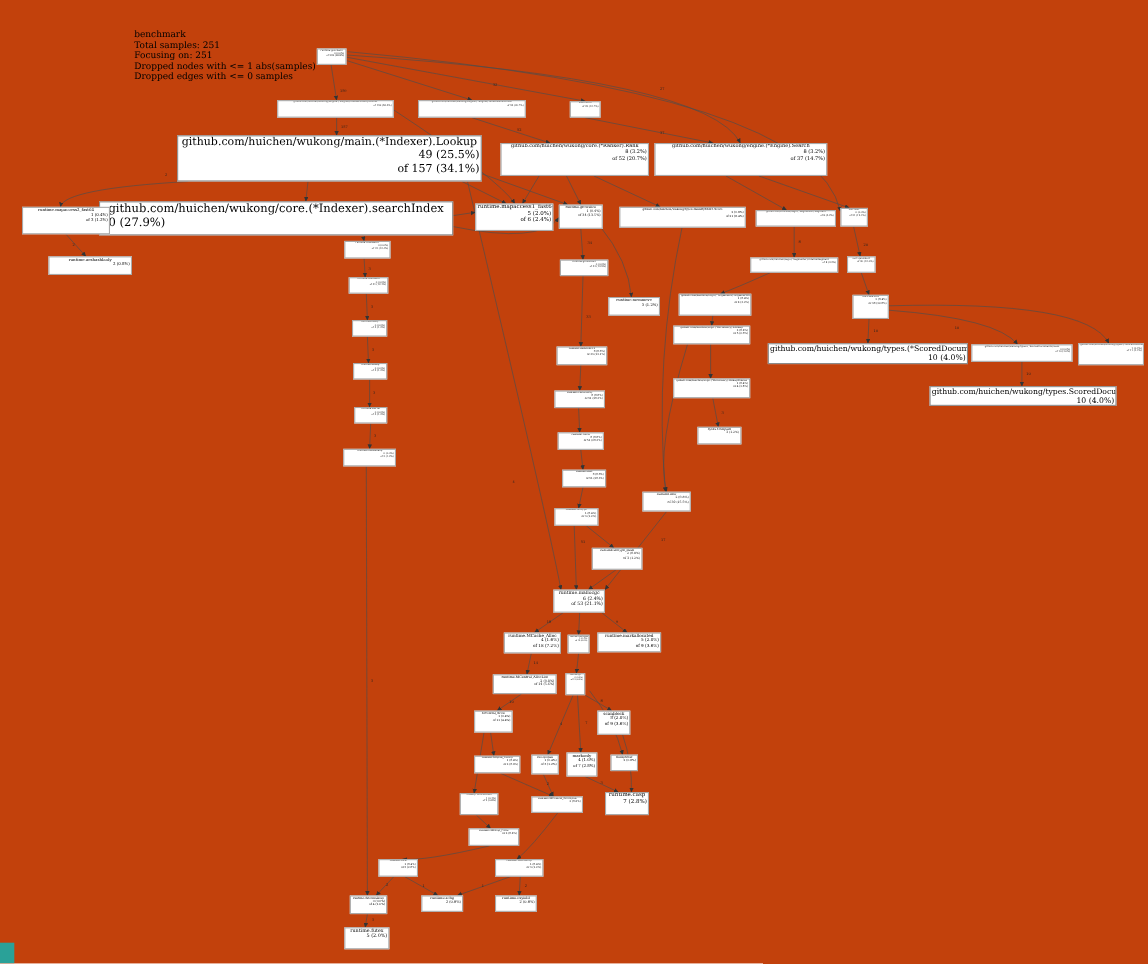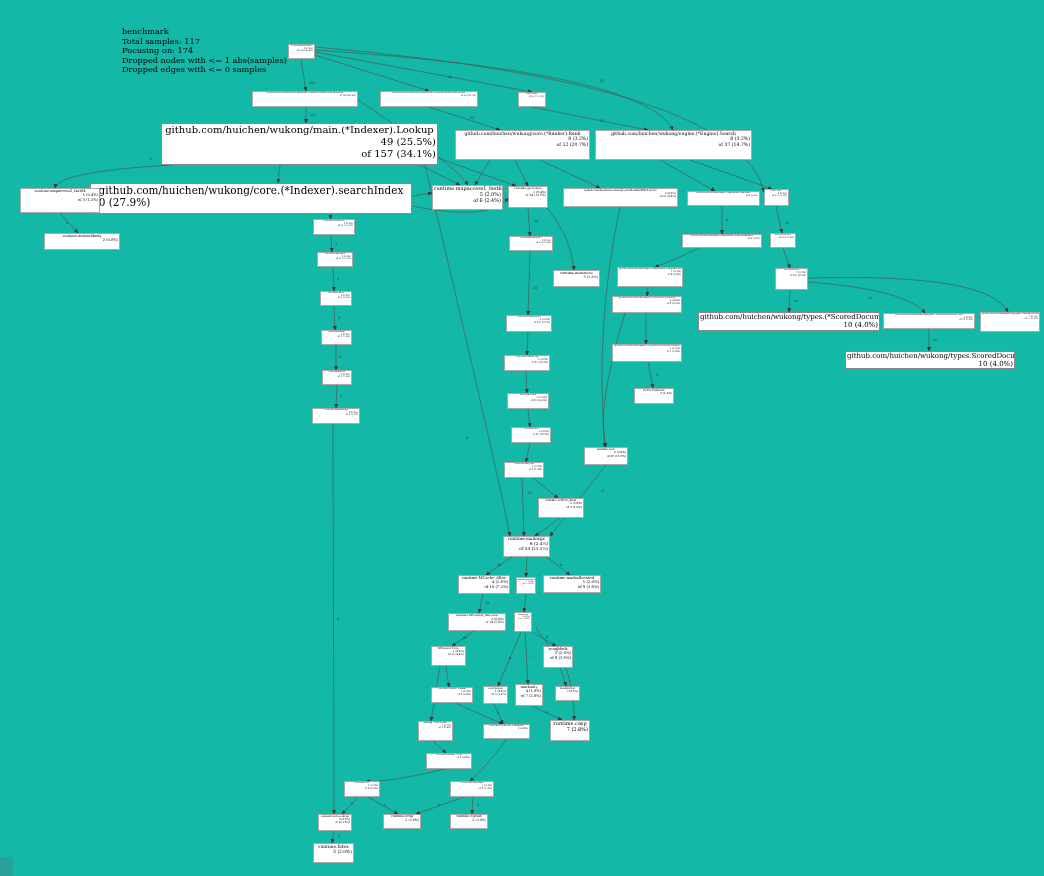"benchmark" #stage { background: #14b8a6 -> #c2410c }
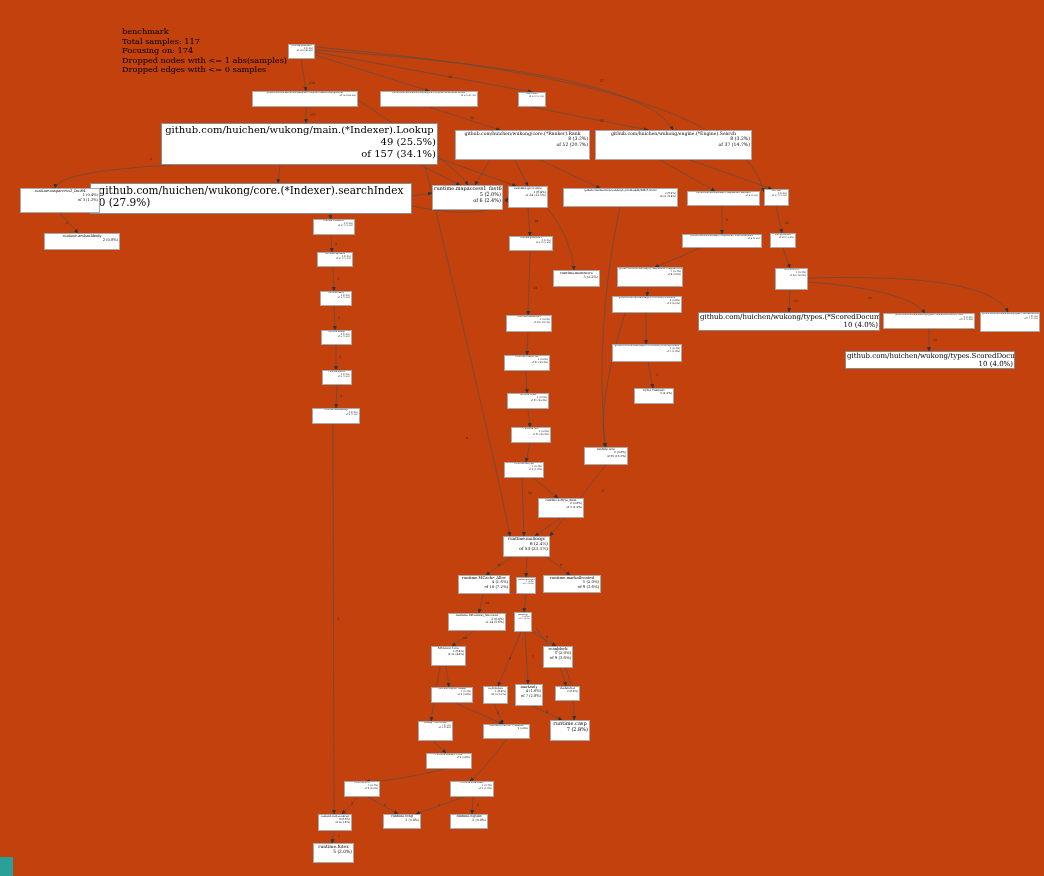"Total samples: 117" div { text: 117 -> 251 }
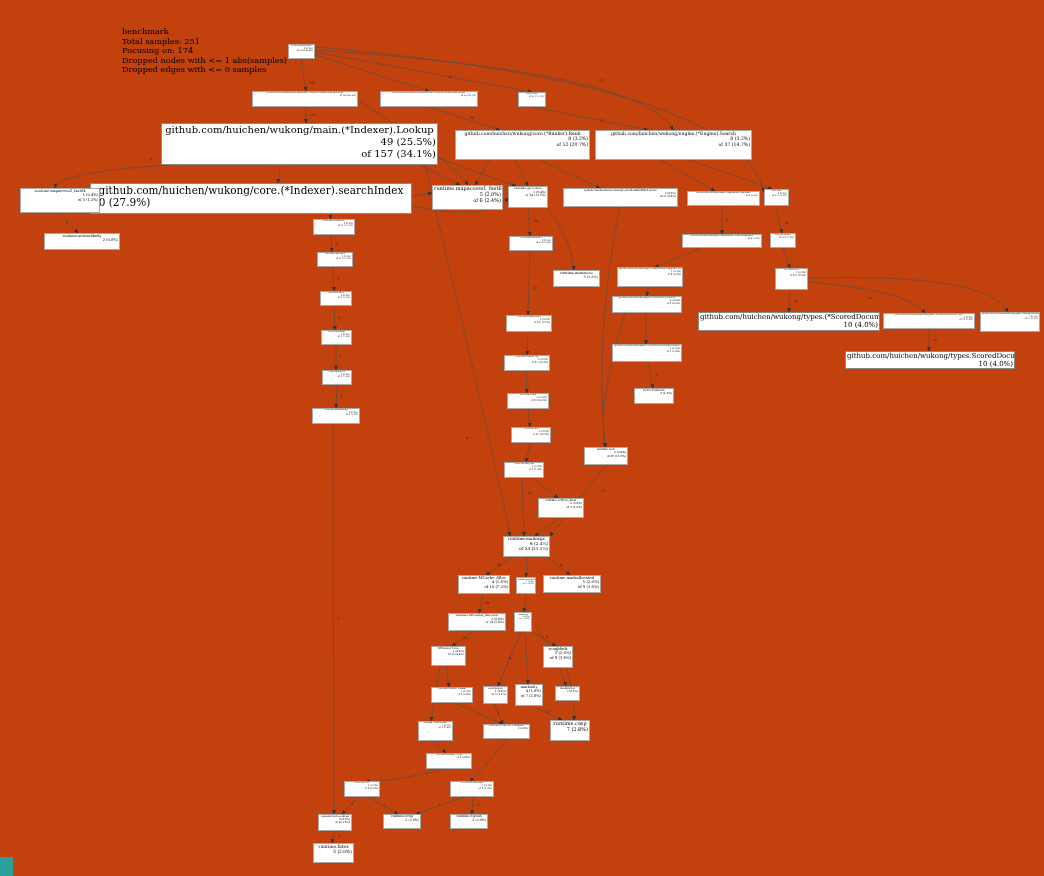"Focusing on: 174" div { text: 174 -> 251 }
